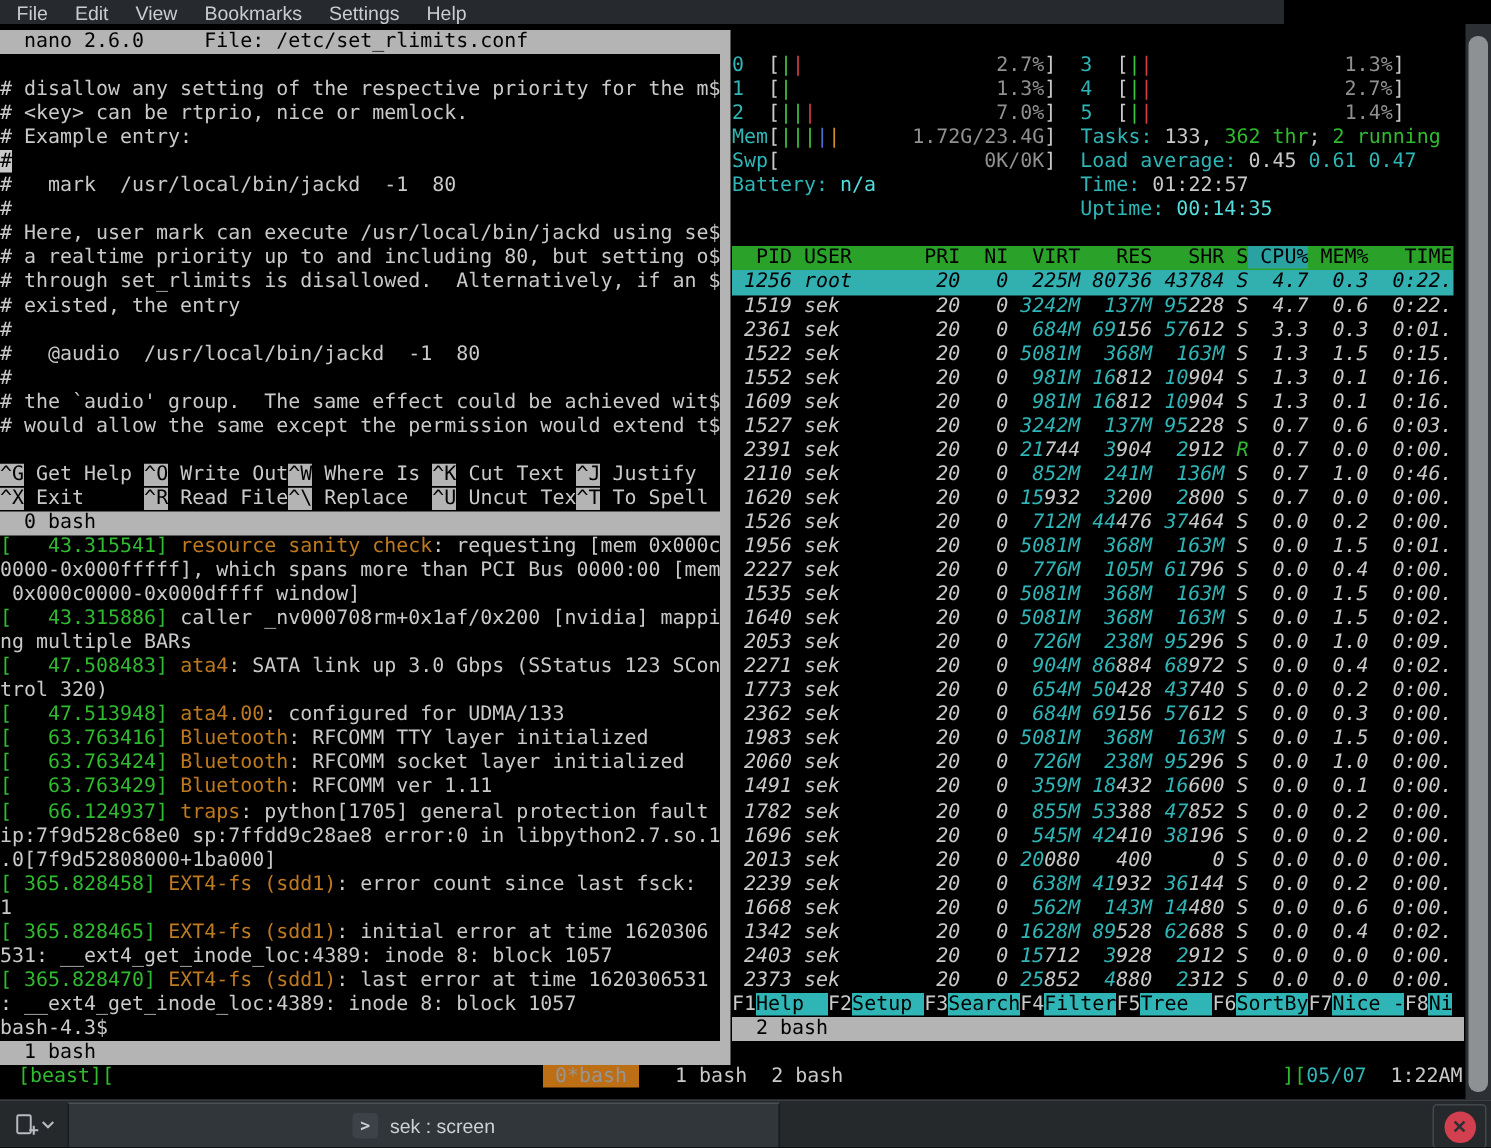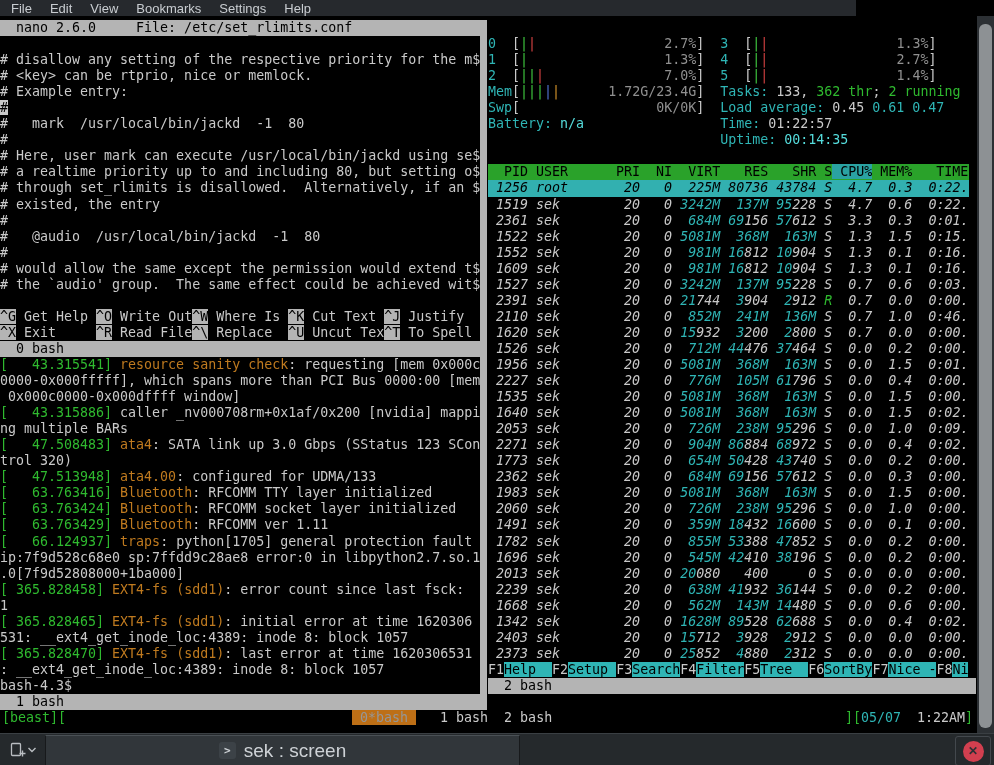"# would allow the same" div.tl { order: before "# the `audio' group. The" -> after "# the `audio' group. The" }
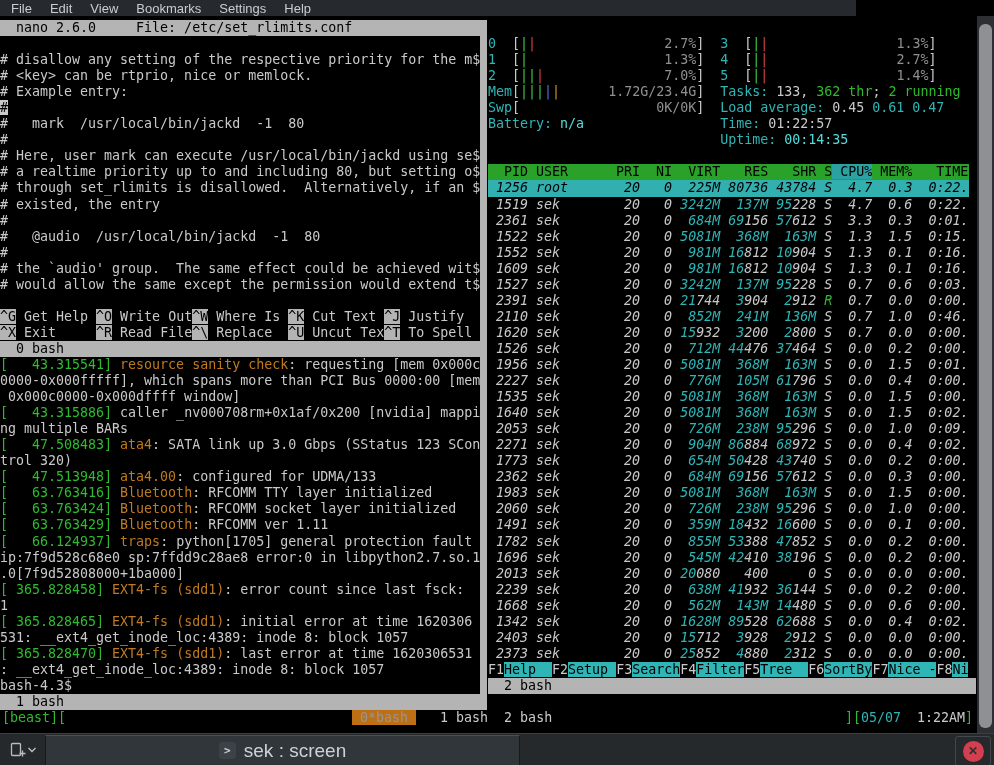"[beast][" .hardstatus { left: 0 -> 10px }
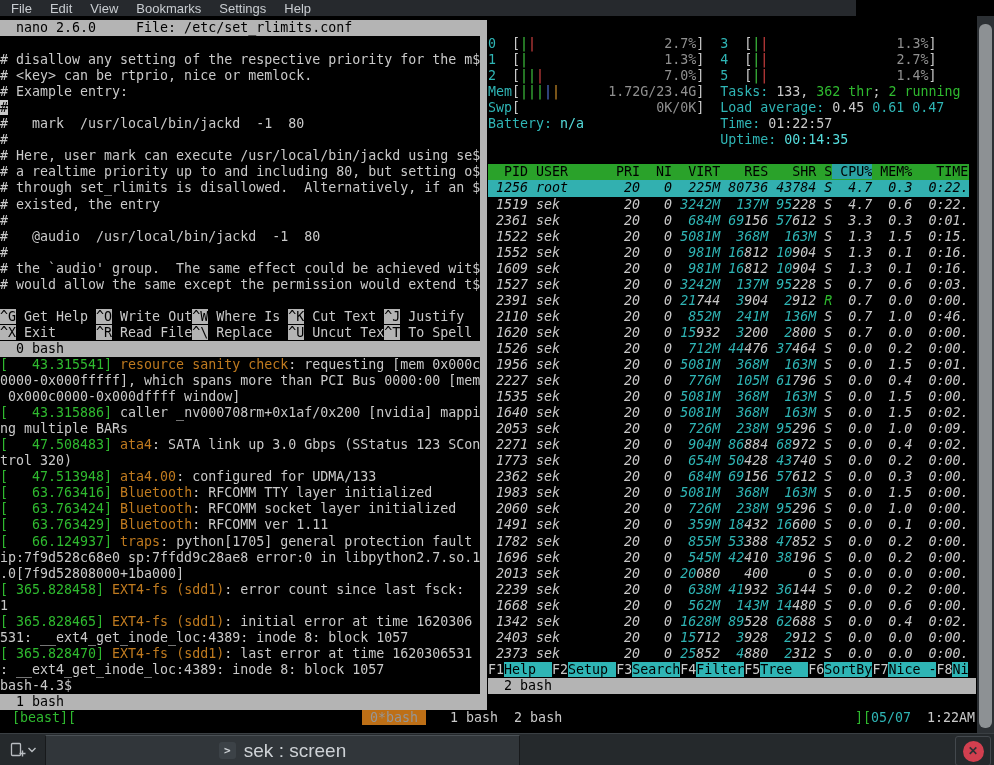"sek : screen" .tab-title { font-size: 19px -> 13px }
